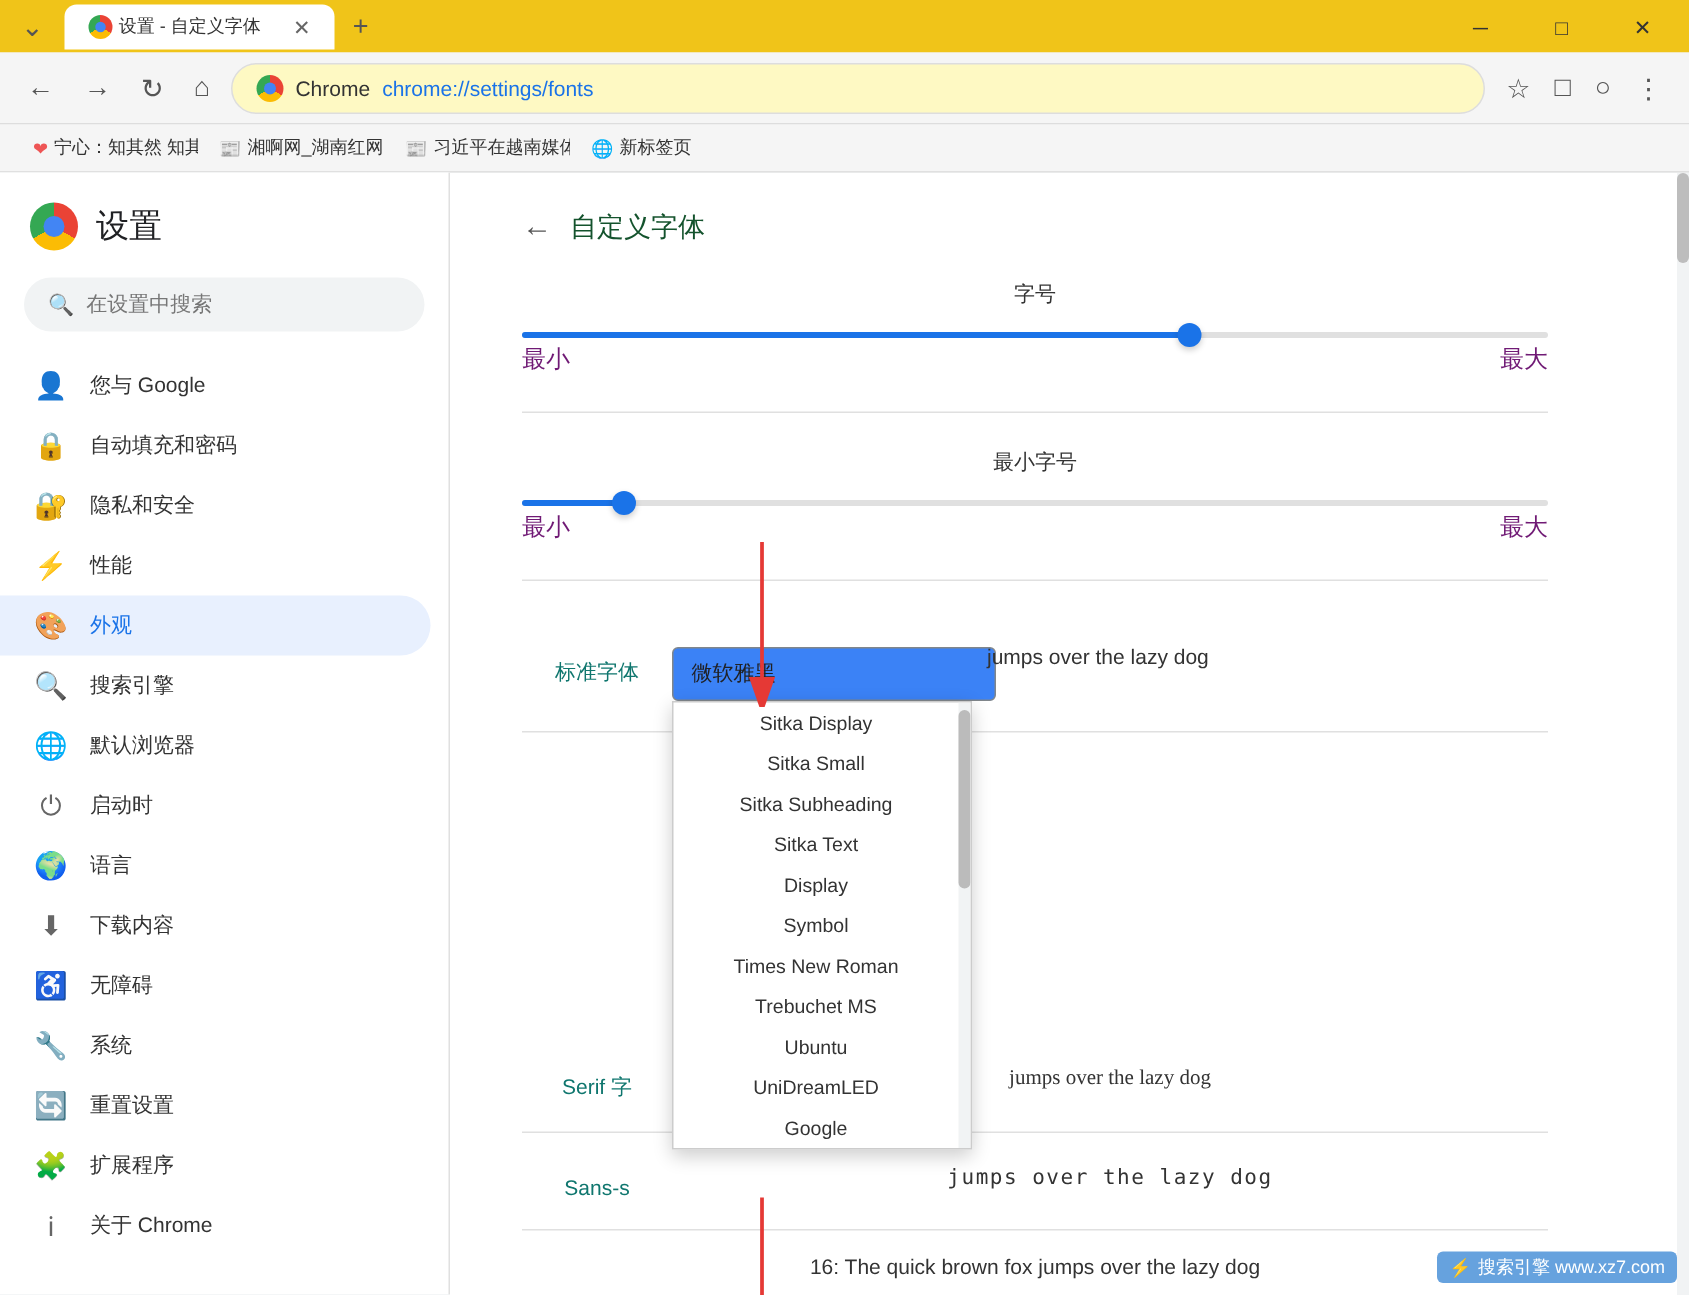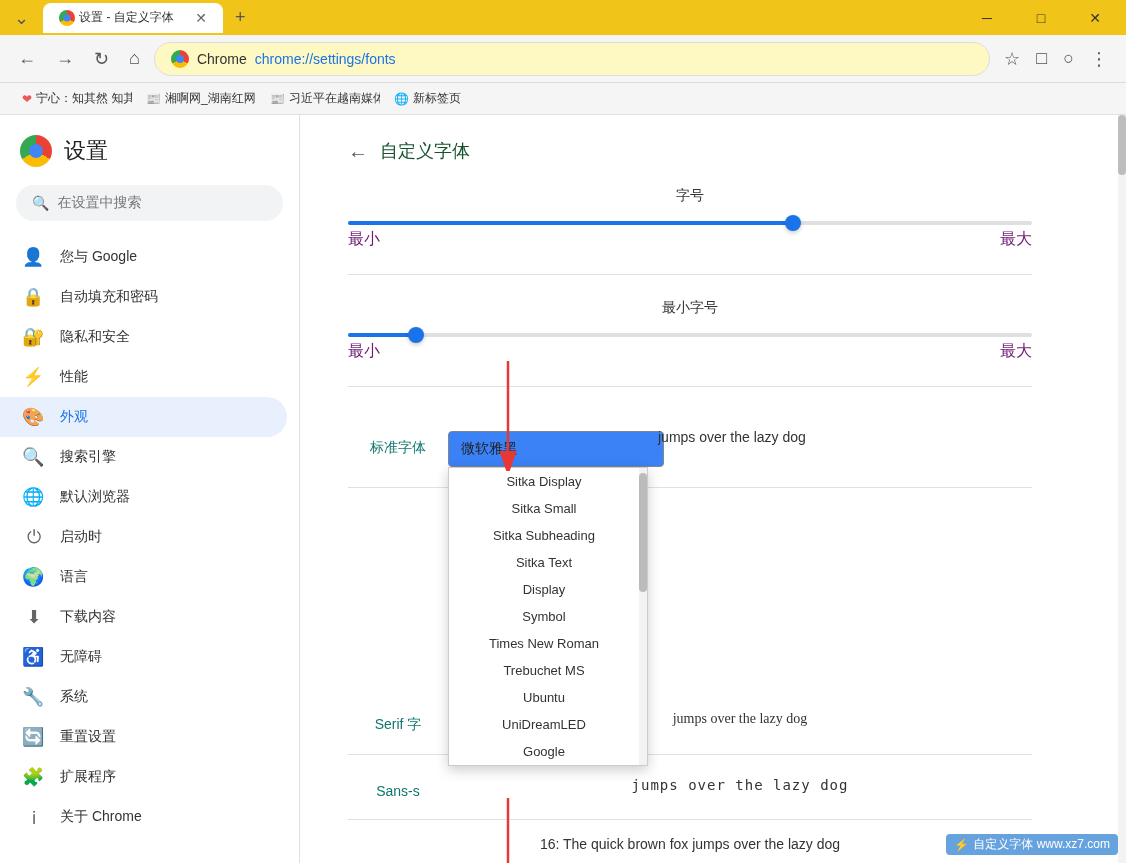"自定义字体 www.xz7.com" span { text: 自定义字体 -> 搜索引擎 }
